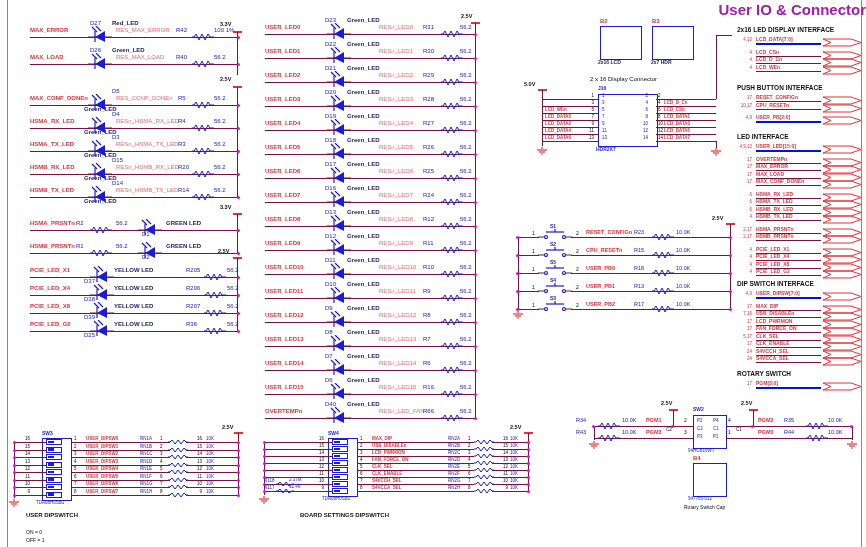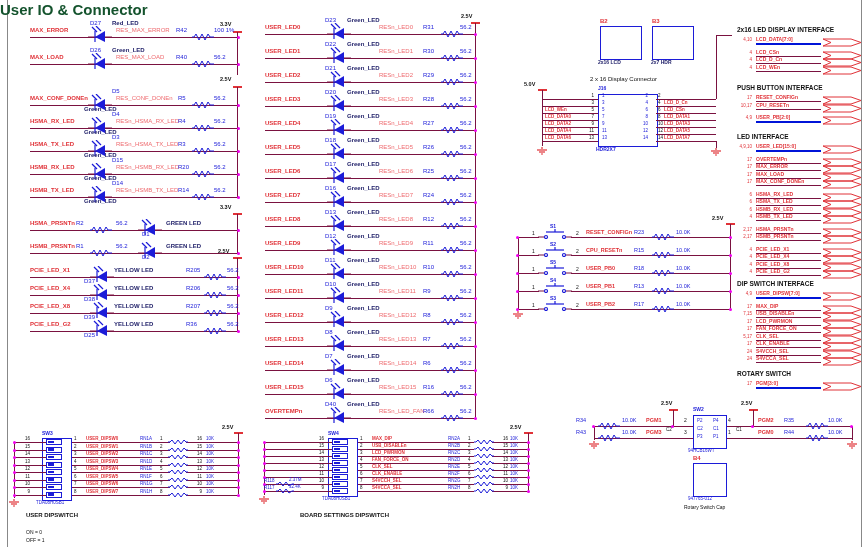"User IO & Connector" .title { color: #14532d -> #a21caf; text-align: left -> right }
